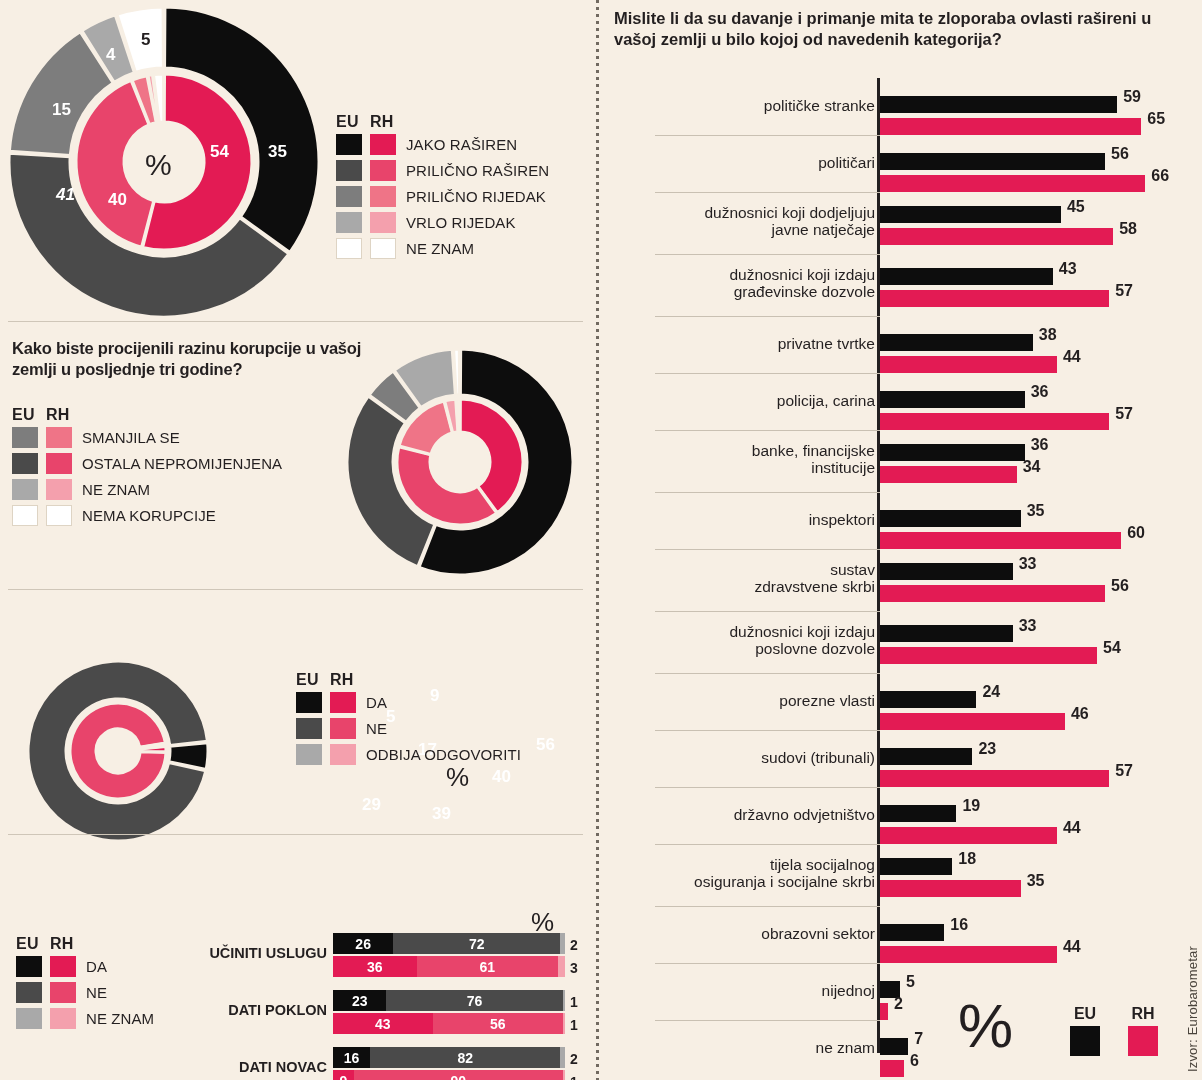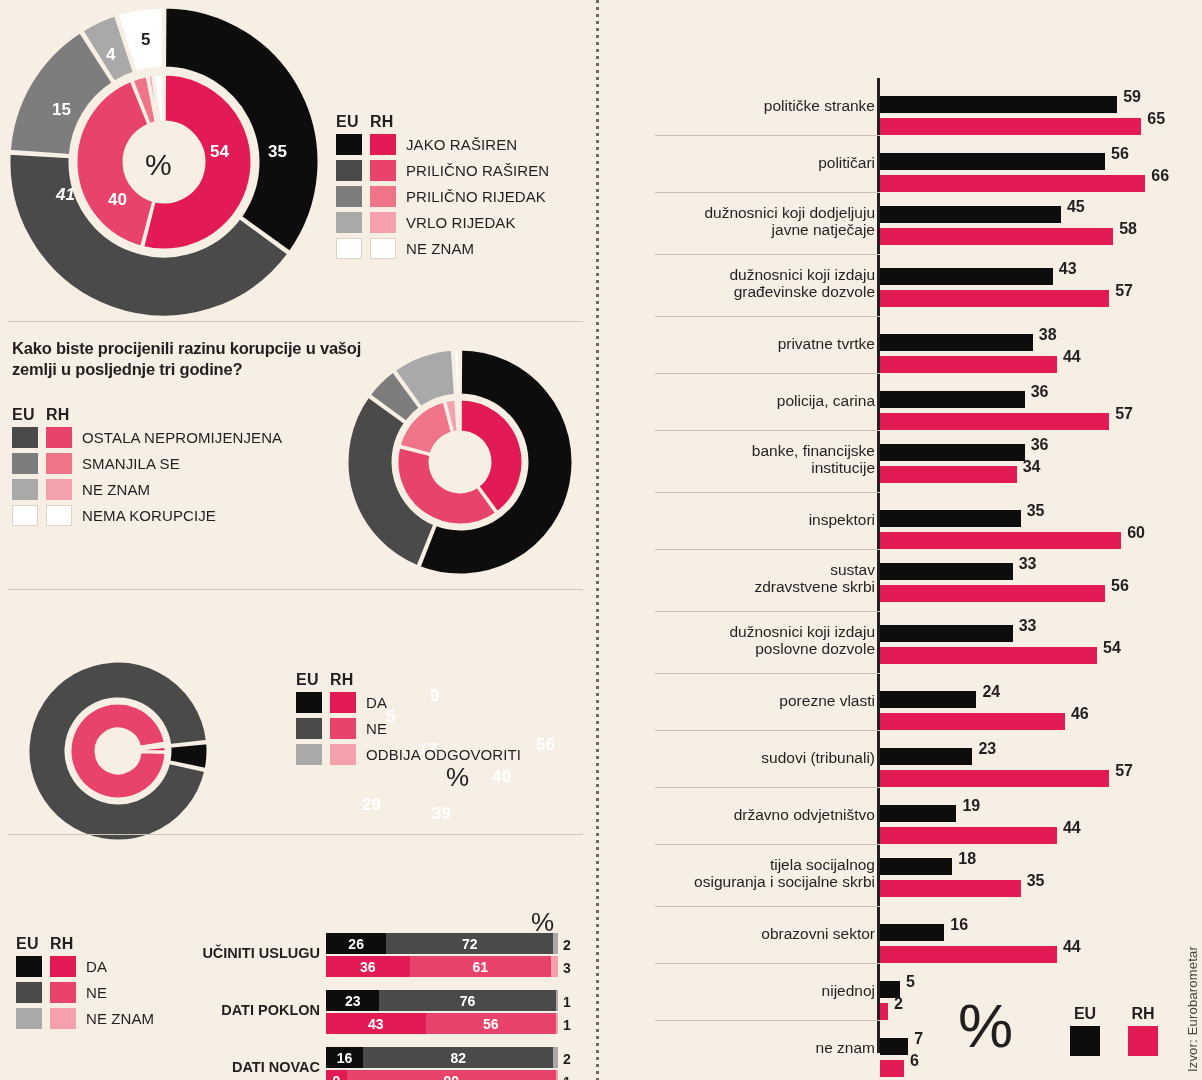"Mislite li da su davanje" div.bc-title { html: none -> <div>Mislite li da su davanje i primanje mita te zloporaba ovlasti rašireni u vašoj zemlji u bilo kojoj od navedenih kategorija?</div> }
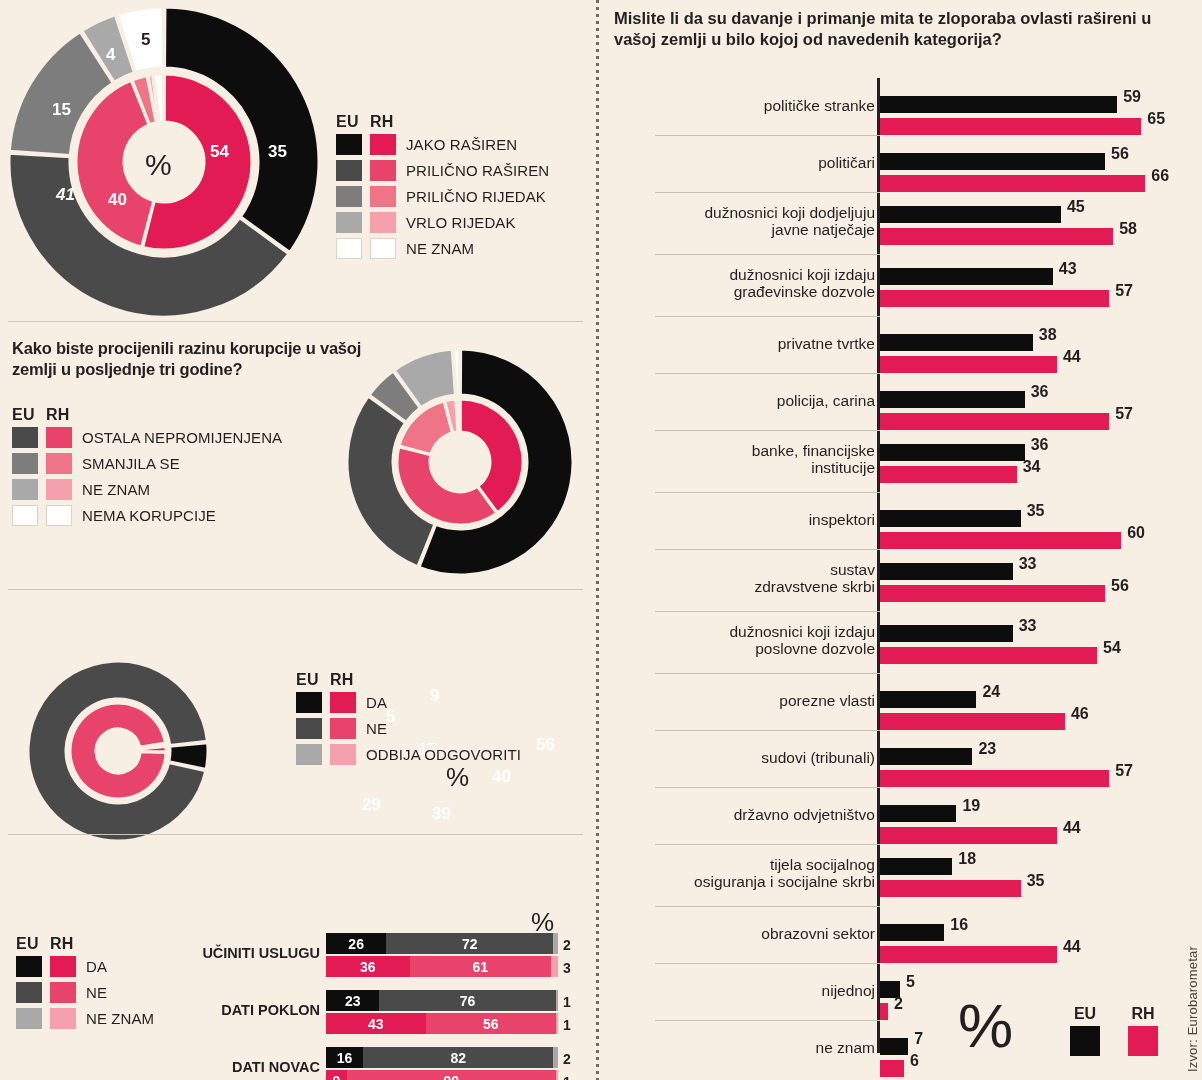"OSTALA NEPROMIJENJENA" div.legend-row { order: before "SMANJILA SE" -> after "SMANJILA SE" }
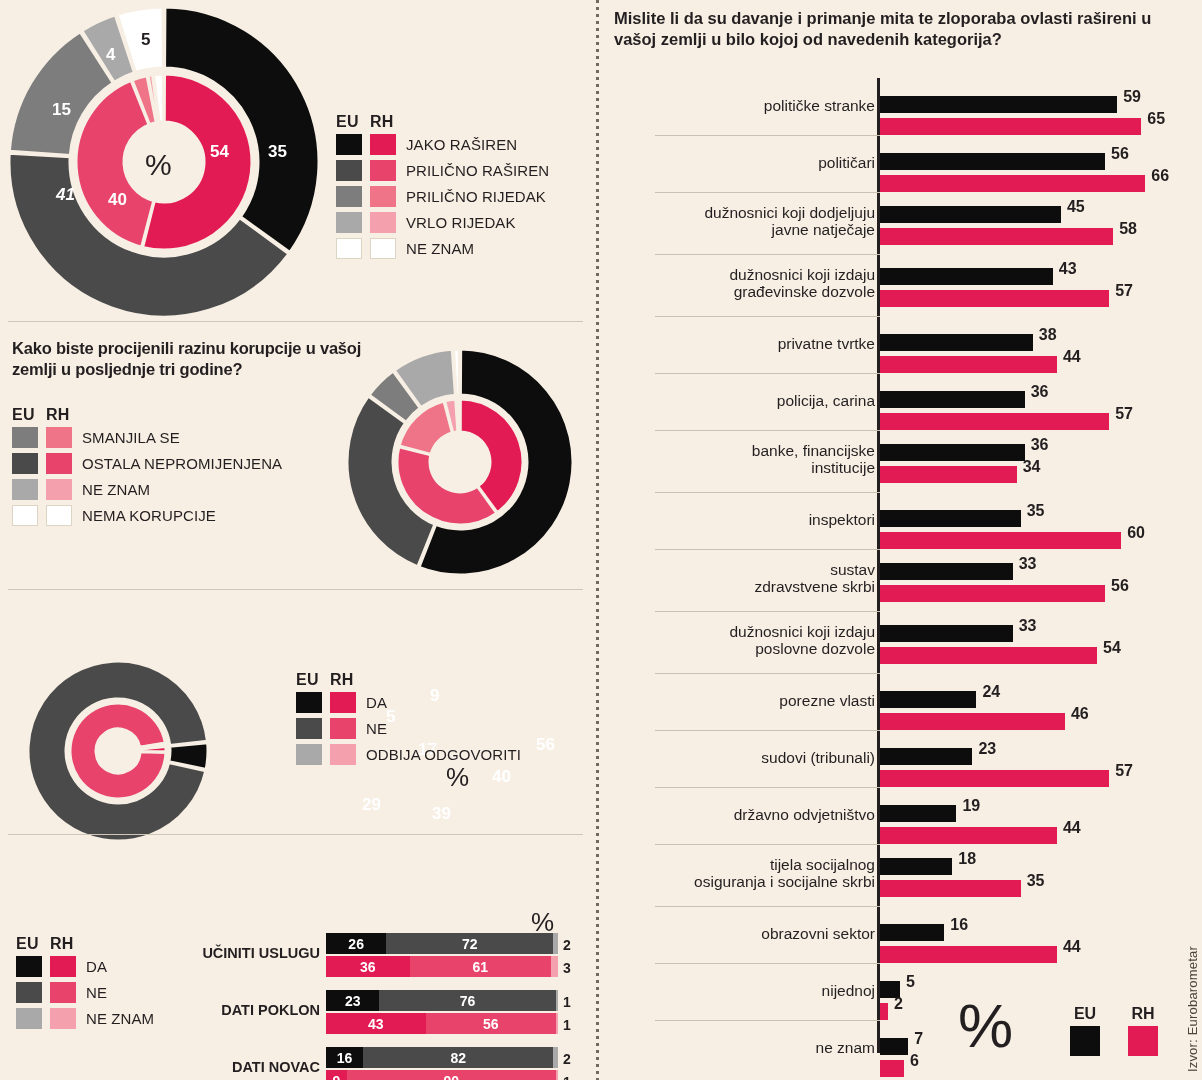"UČINITI USLUGU" div { left: 0 -> 7px }
